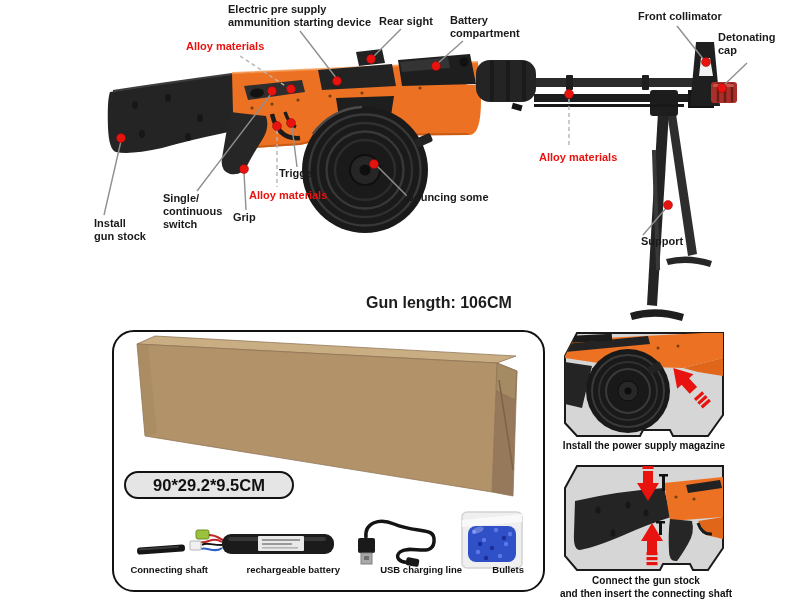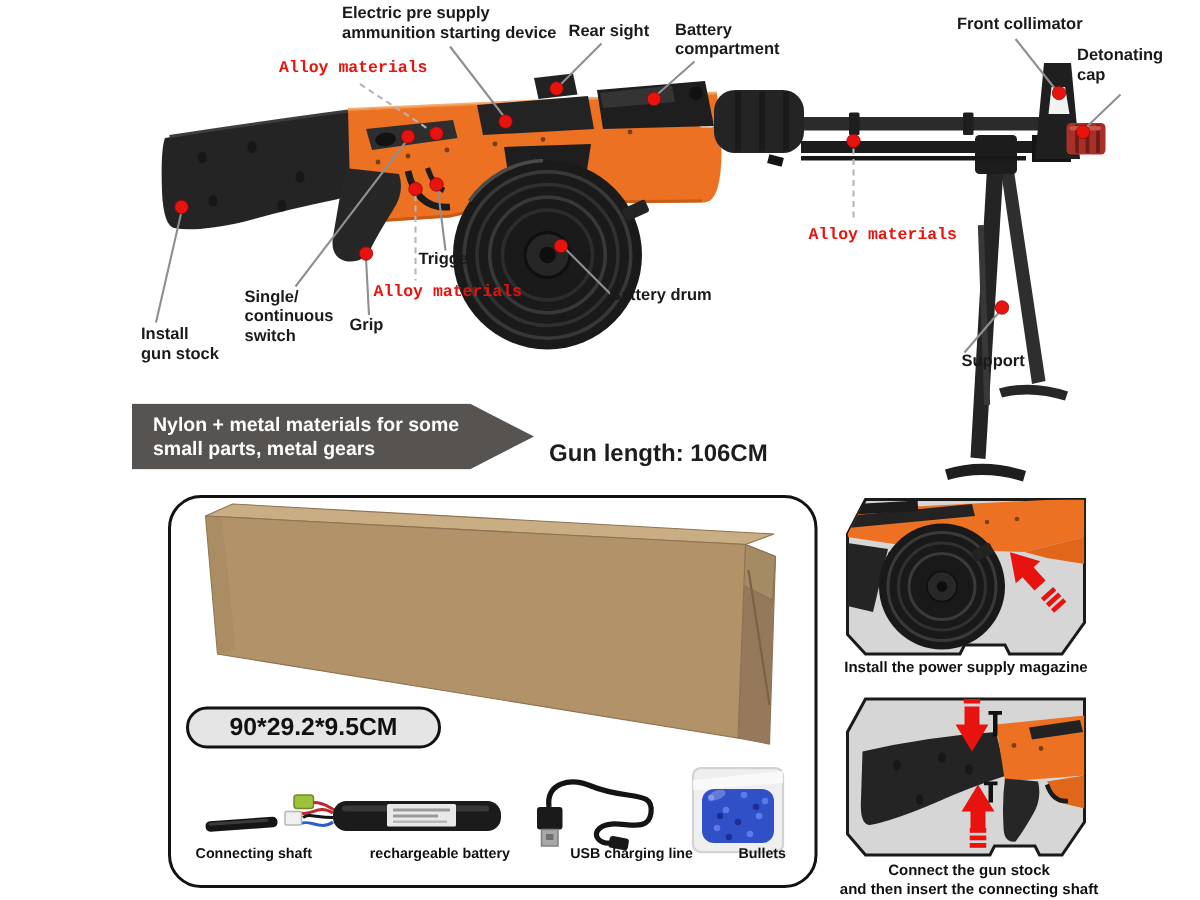"Alloy materials" .lbl.red { font-family: Liberation Mono, monospace -> none }
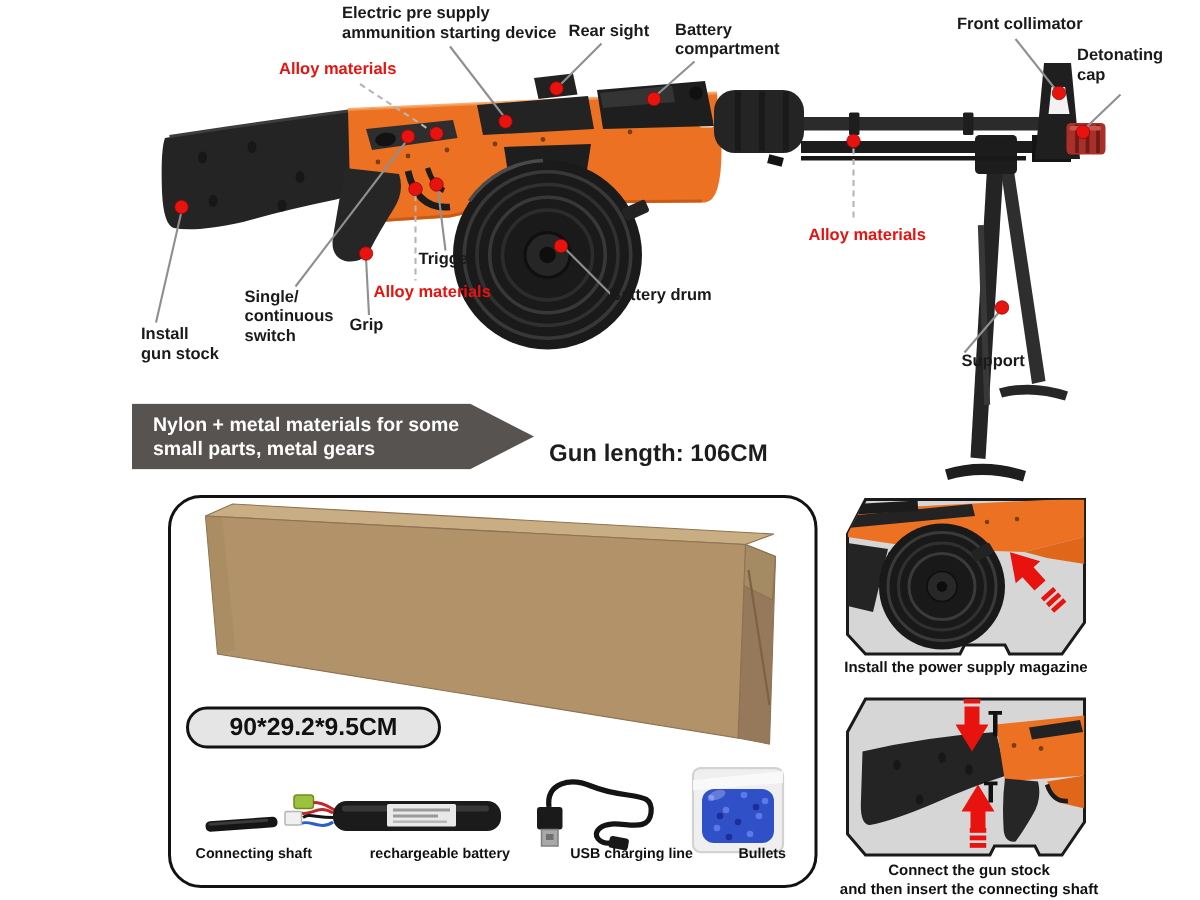"Battery drum" div.lbl { text: Battery drum -> Bouncing some }
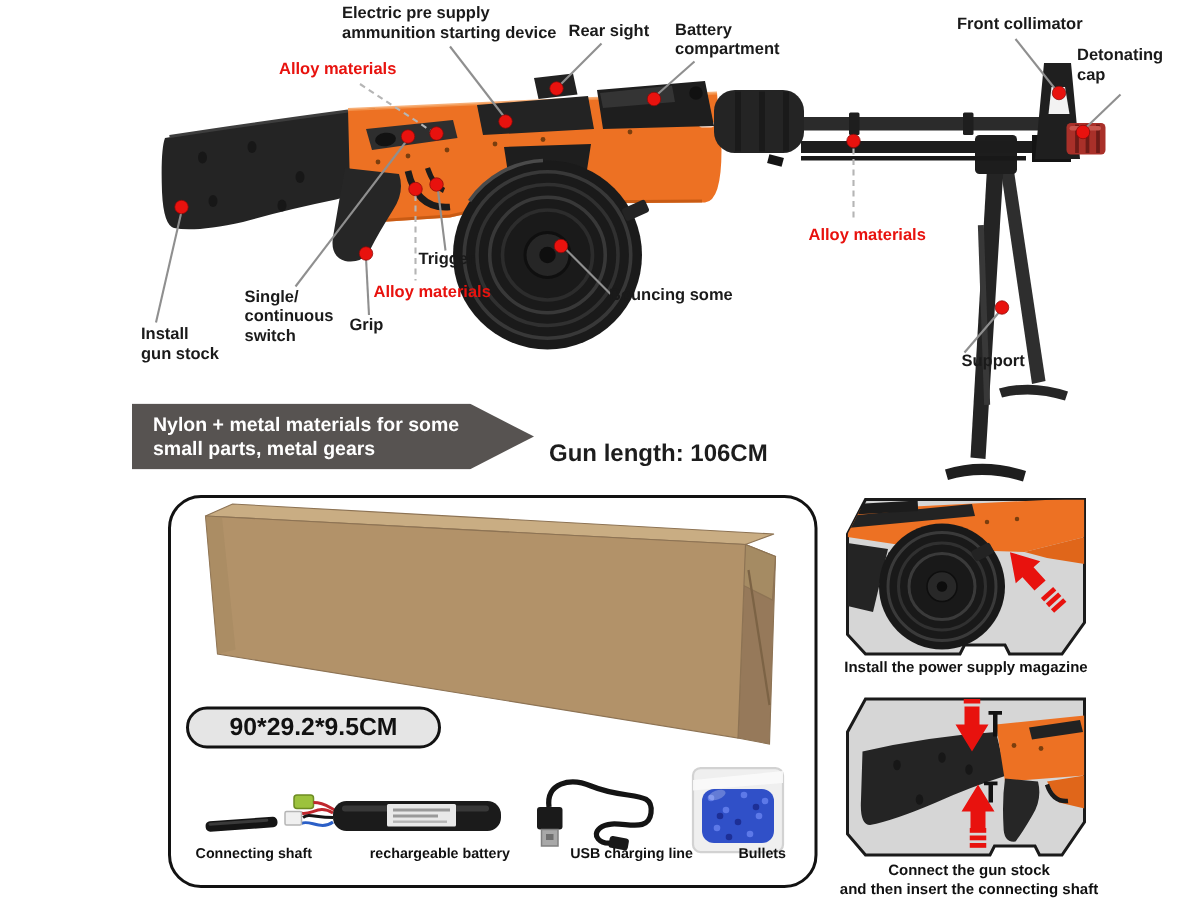"Nylon + metal materials for" div.banner { html: <div> <span>Nylon + metal materials for some small parts, metal gears</span> </div> -> none }
